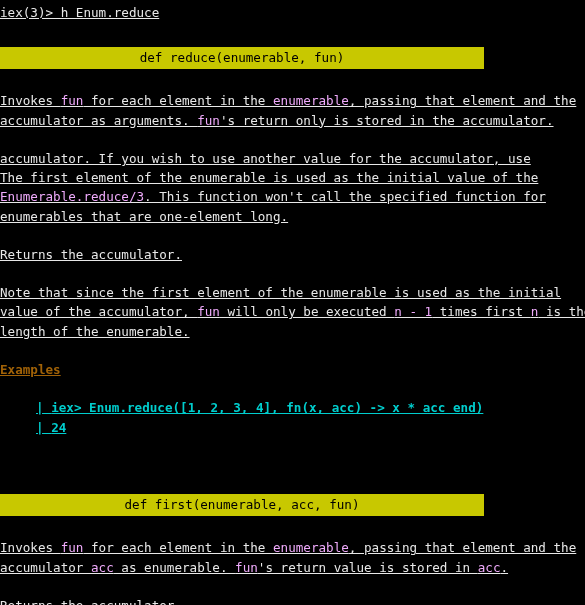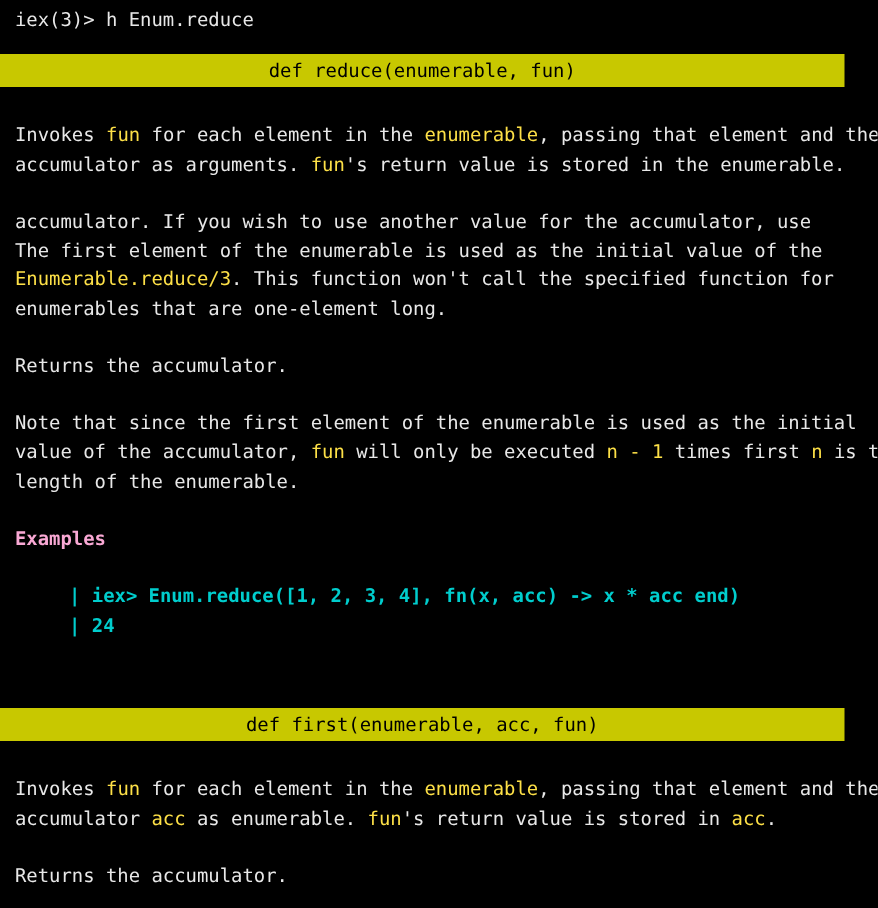"iex(3)> h Enum.reduce" .line { padding-left: 10px -> 0; text-decoration: none -> underline }
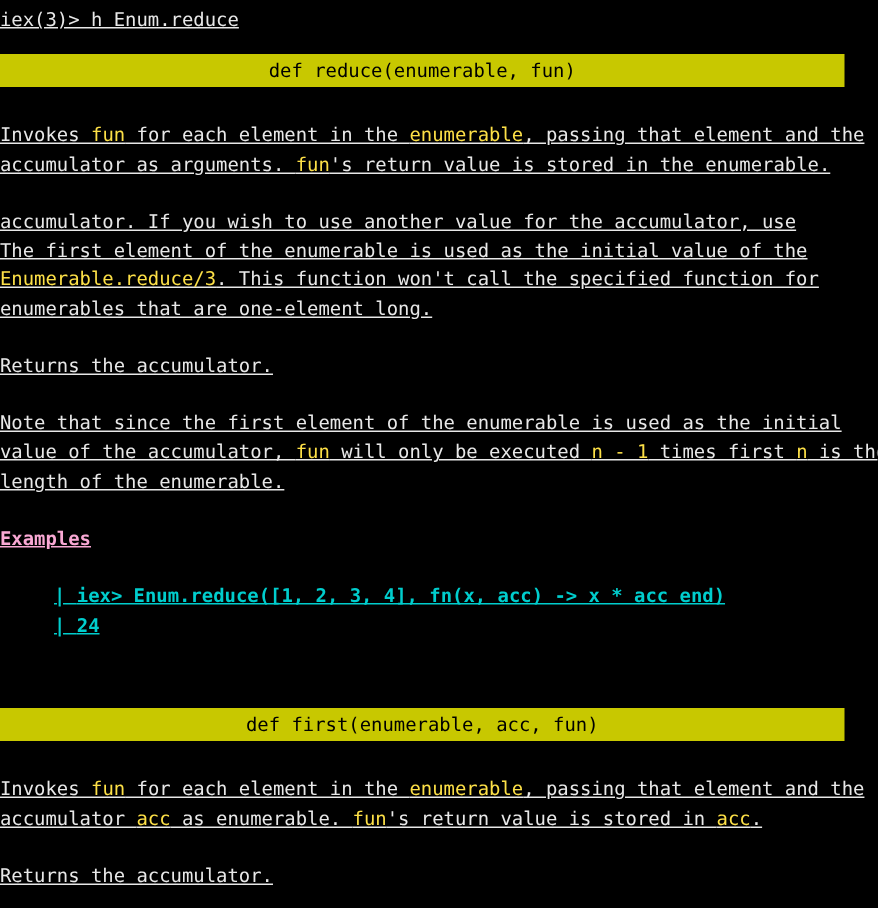"def reduce(enumerable, fun)" .sig-bar { margin-top: 8px -> 19px; width: 563px -> 484px }
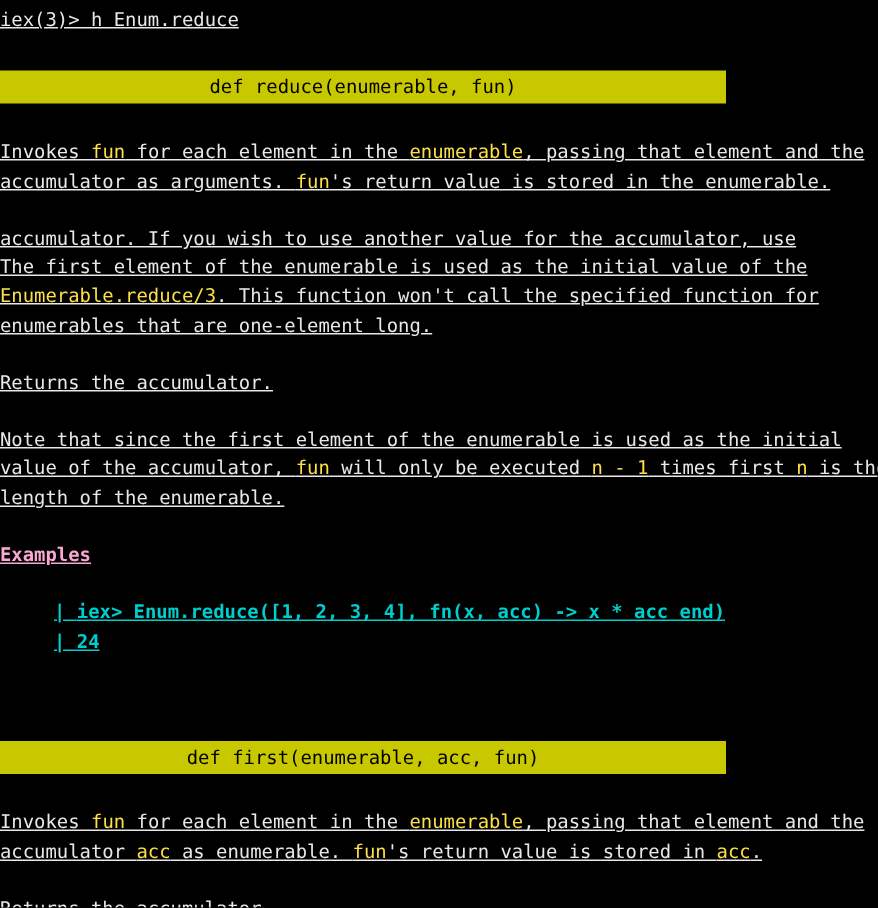"fun" .kw { color: #fde047 -> #f0abfc }
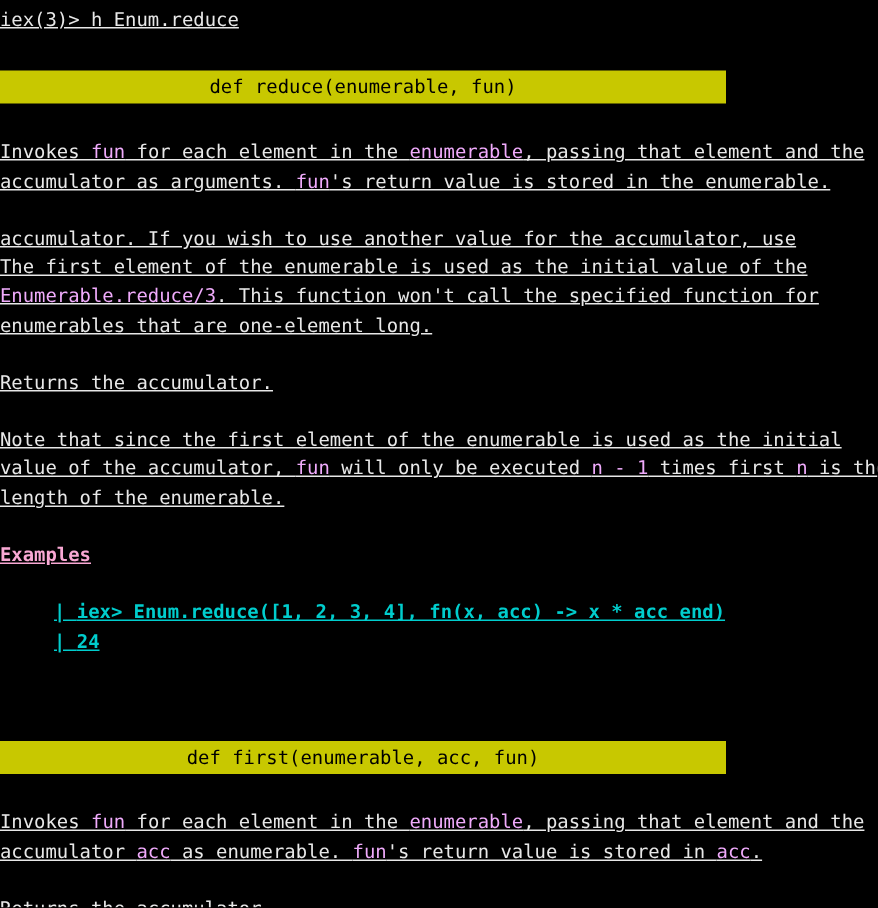"'s return value is stored in the" span { text: value is stored in the enumerable -> only is stored in the accumulator }
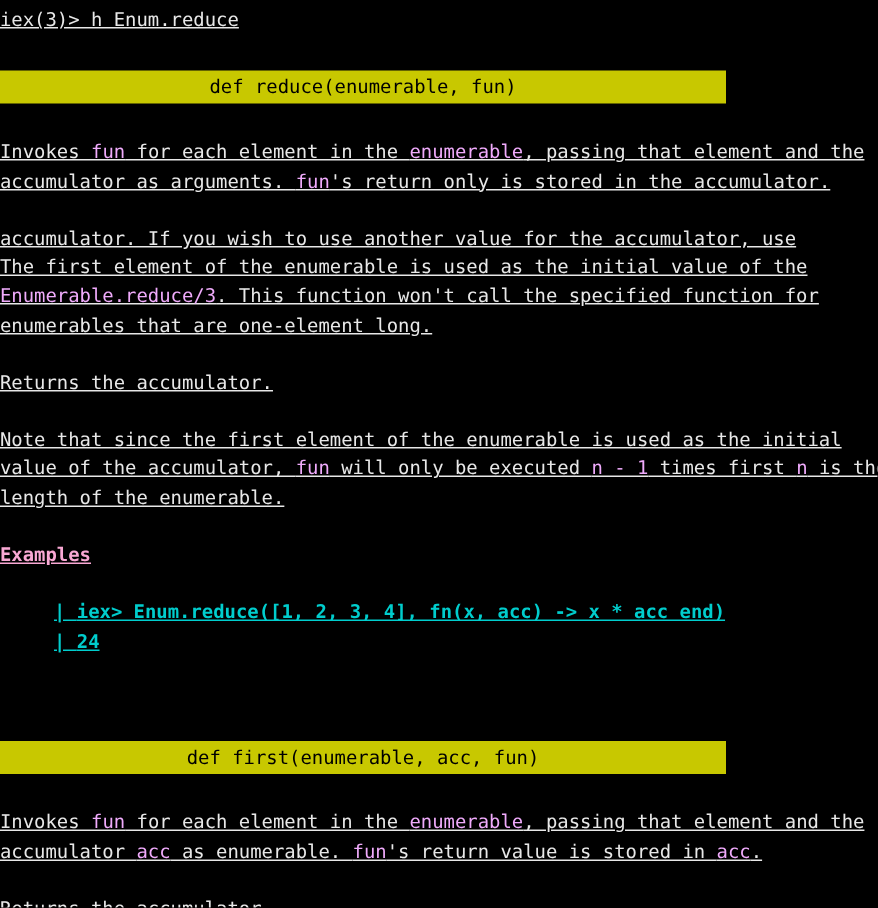"Examples" .section-heading { color: #f9a8d4 -> #a16207 }
